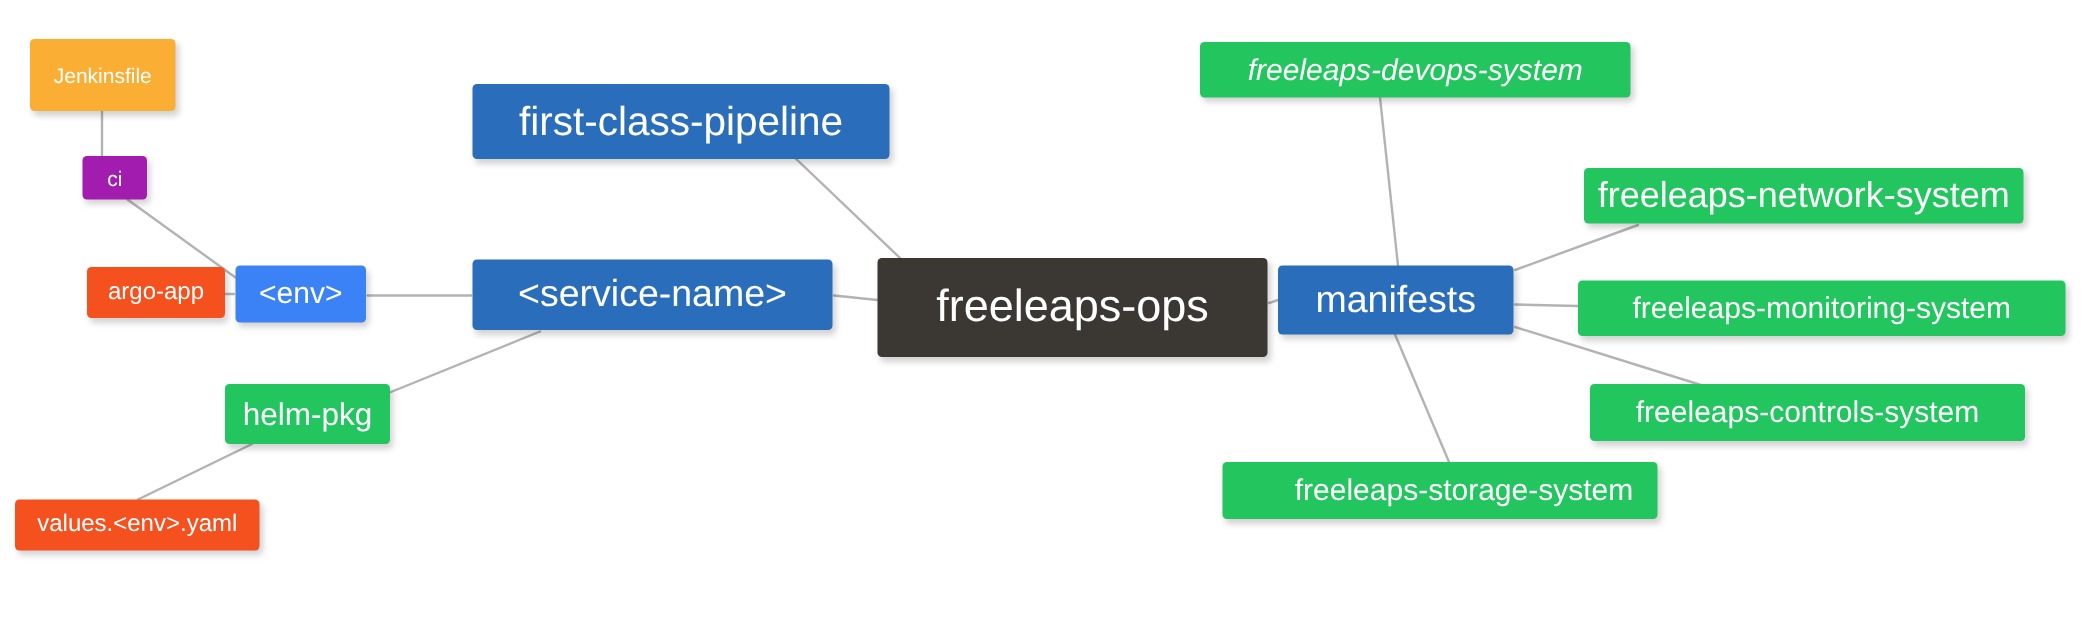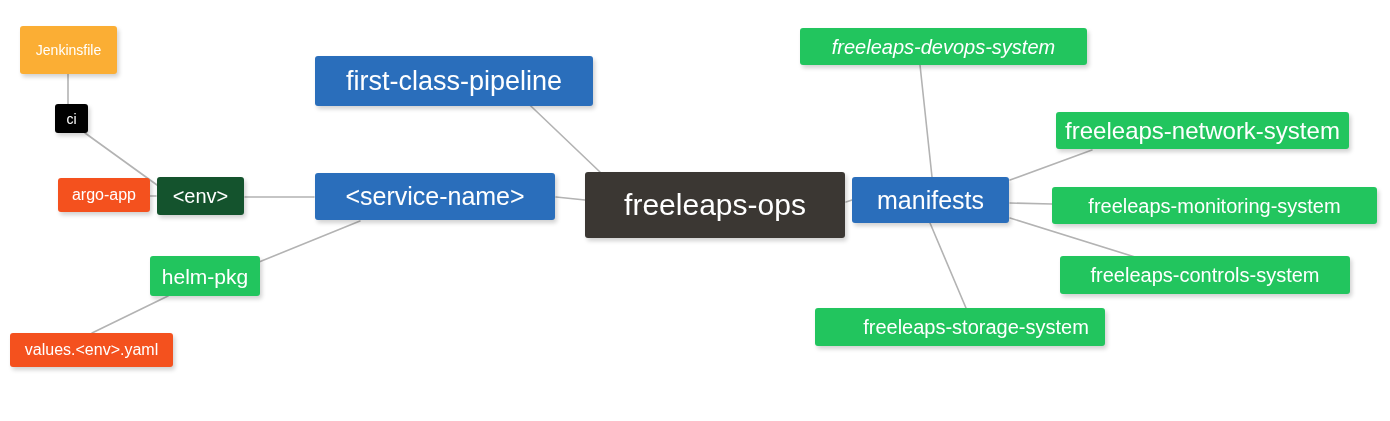"ci" div.node { background: #000000 -> #a21caf; width: 33px -> 43px }
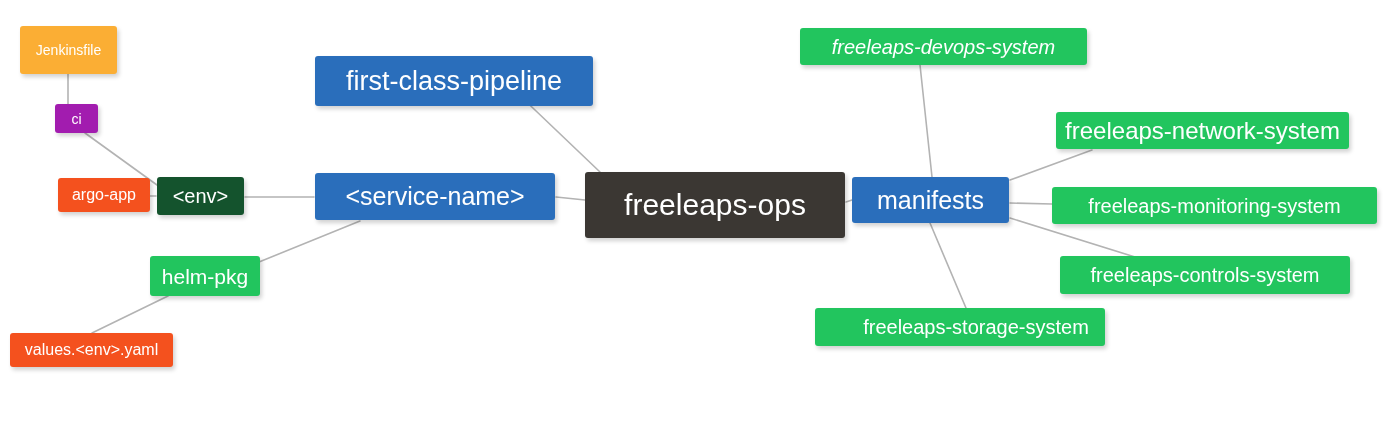"<env>" div.node { background: #14532d -> #3b82f6 }
